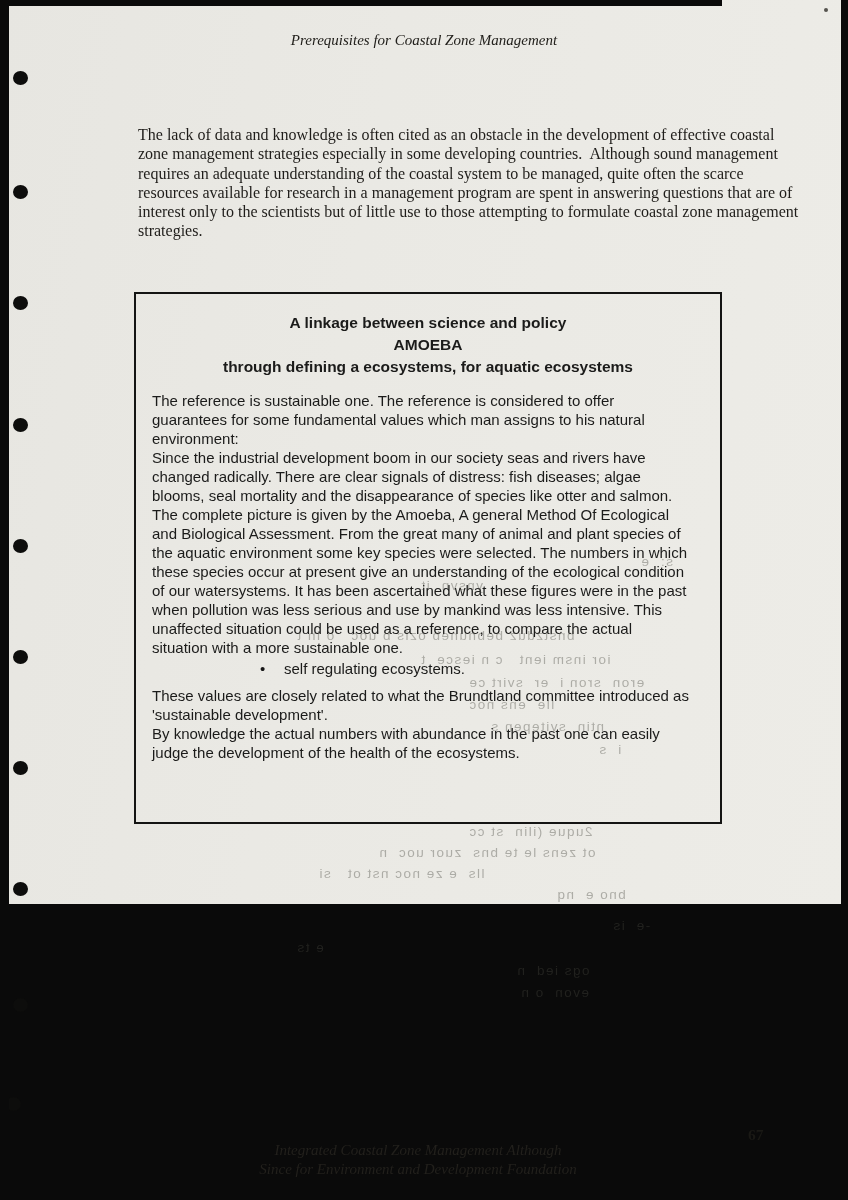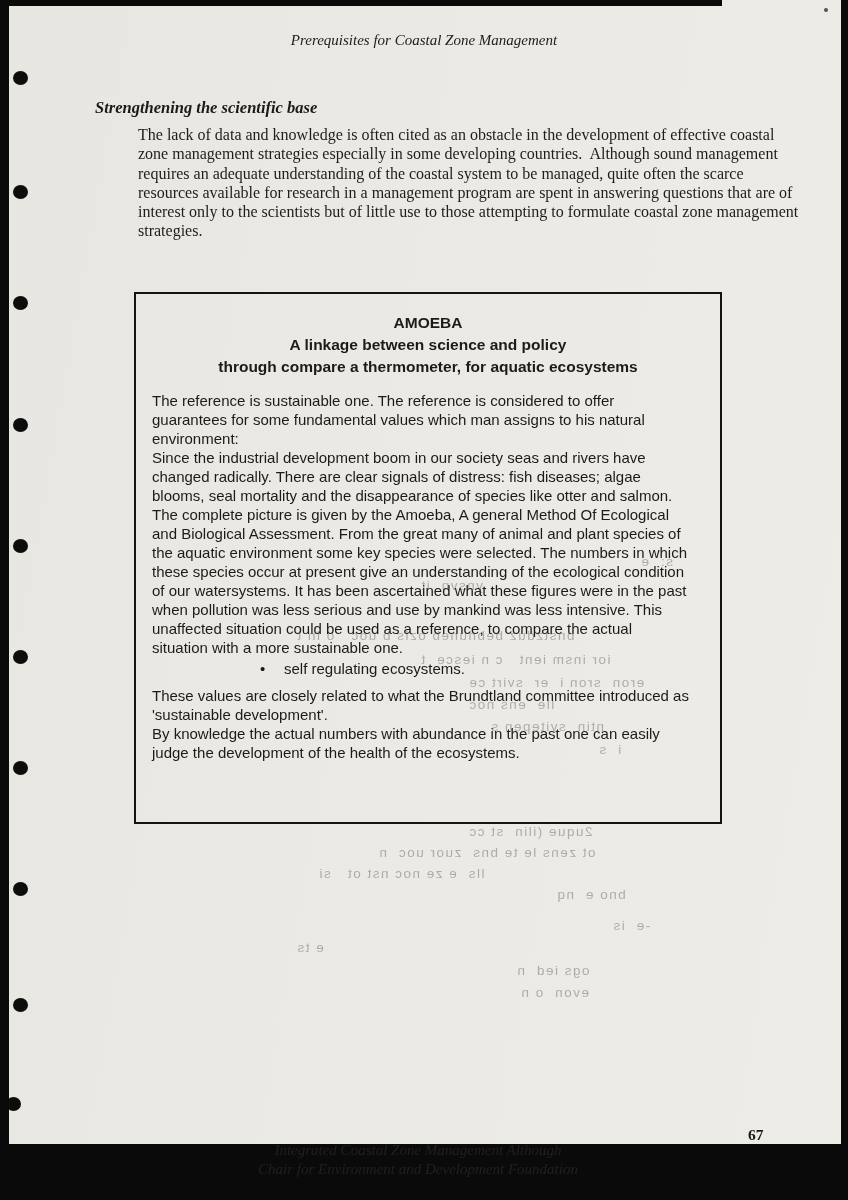"Prerequisites for Coastal Zone" .paper { height: 1144px -> 904px }
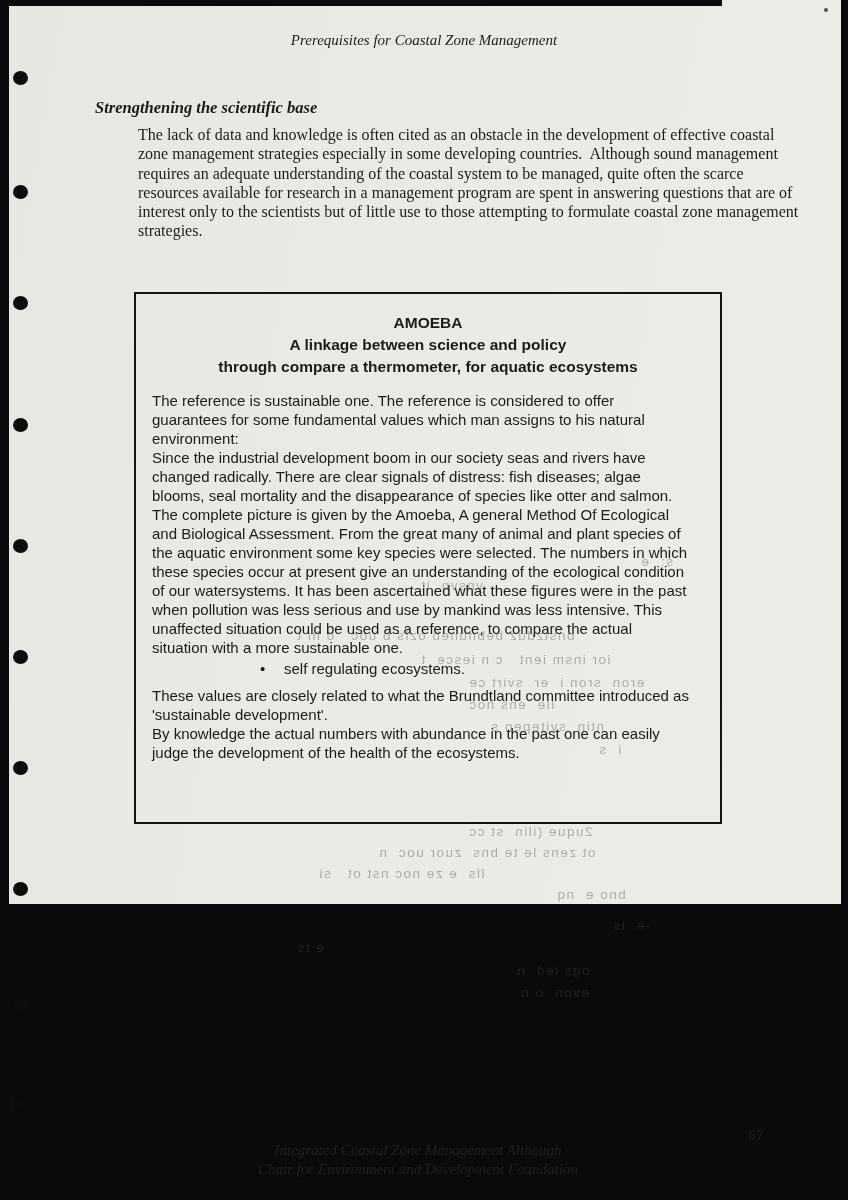"Strengthening the scientific base" div.section-heading { html: <div>Strengthening the scientific base</div> -> none }
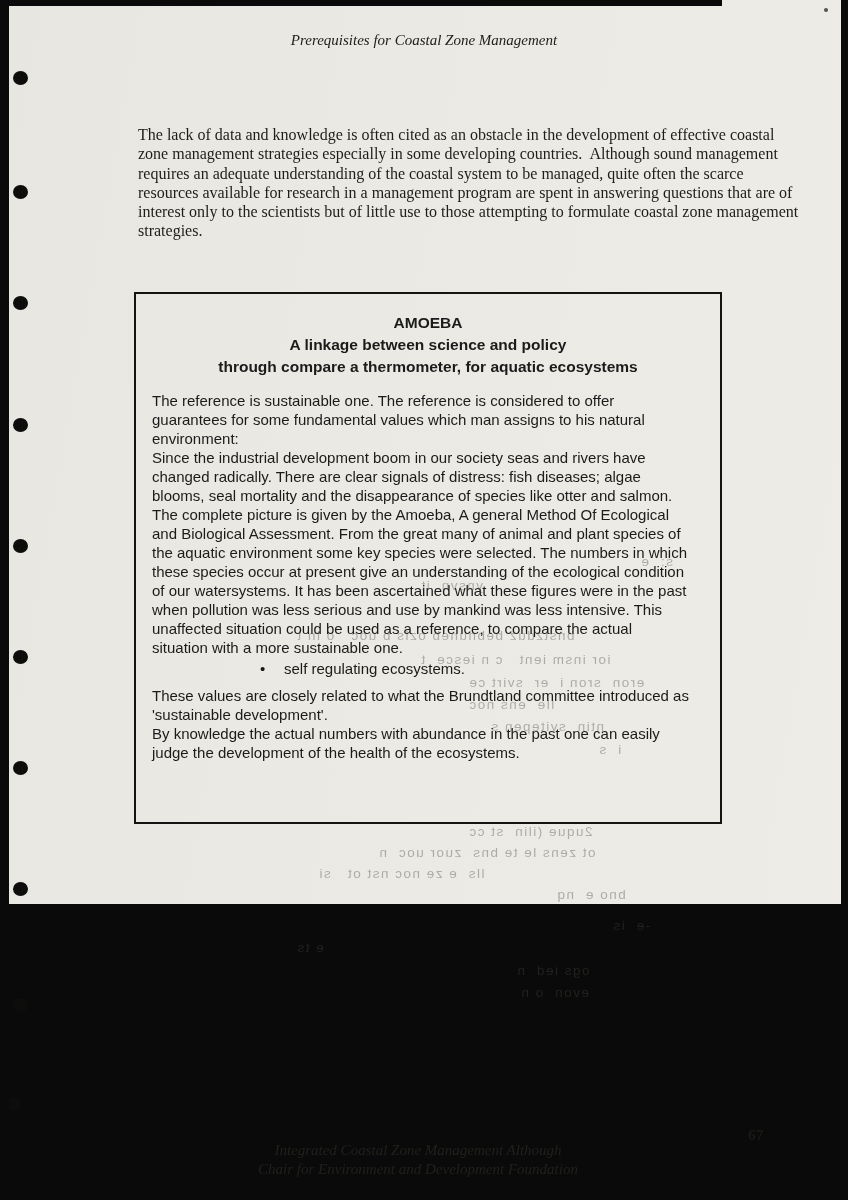"AMOEBA" div { order: before "A linkage between science and" -> after "A linkage between science and" }
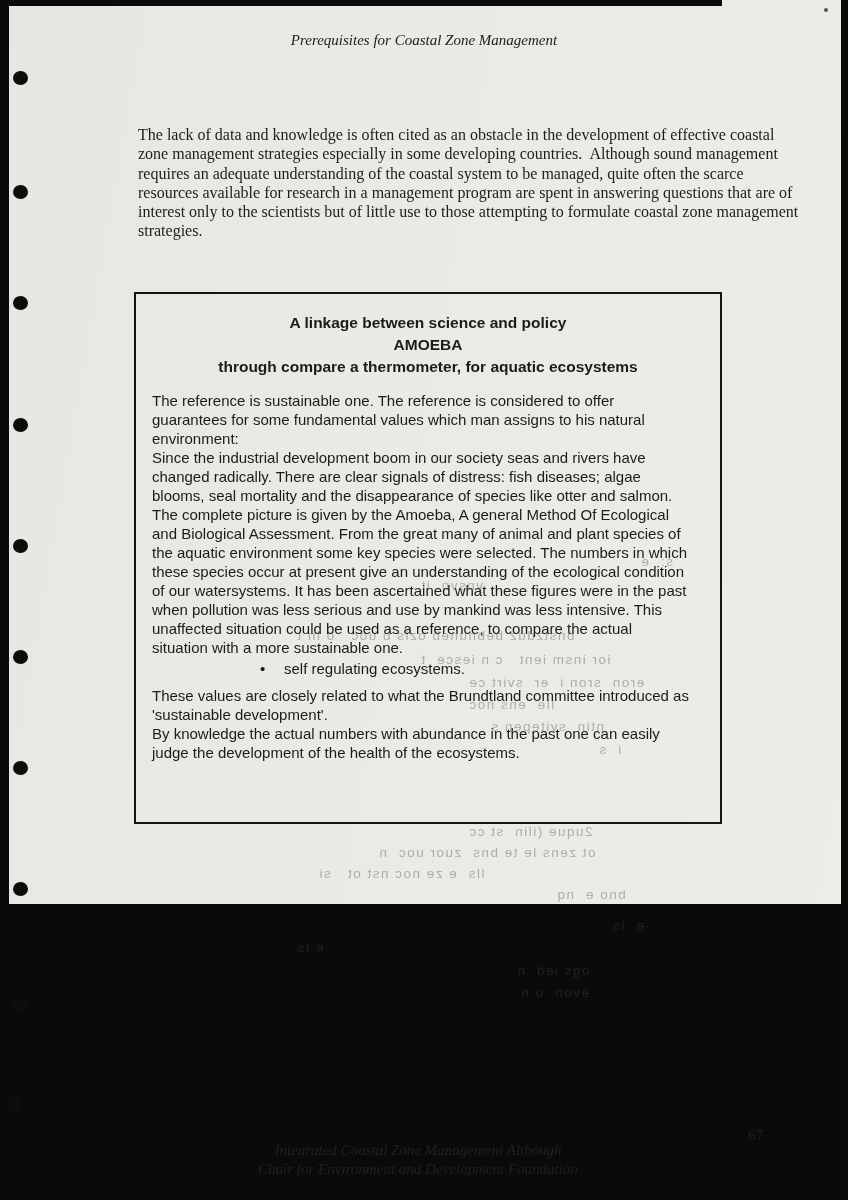"through compare a thermometer, for" div { text: compare a thermometer -> defining a ecosystems }
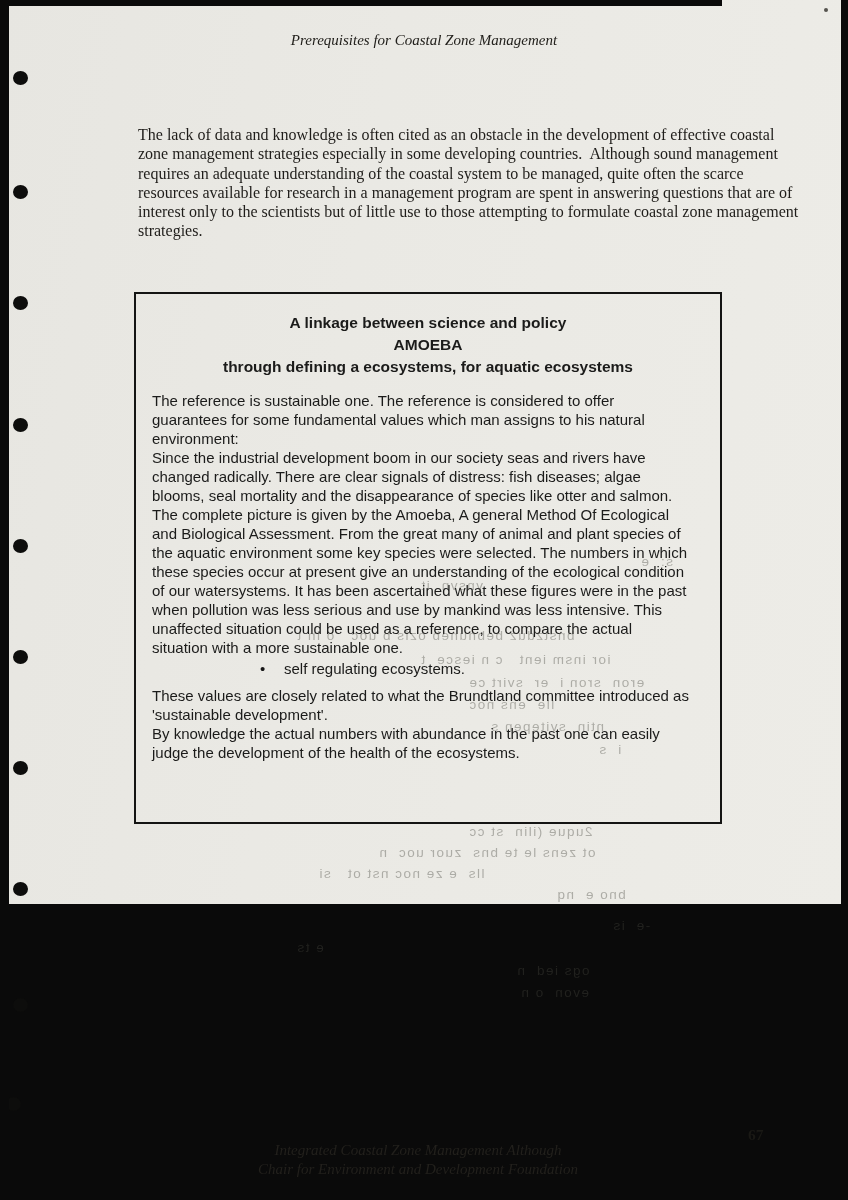"Chair for Environment and Development" div { text: Chair -> Since }
